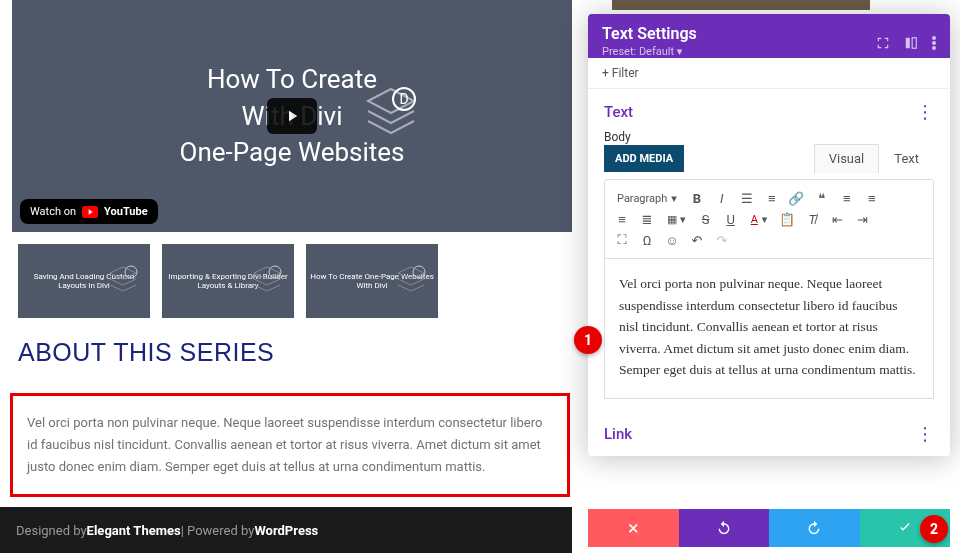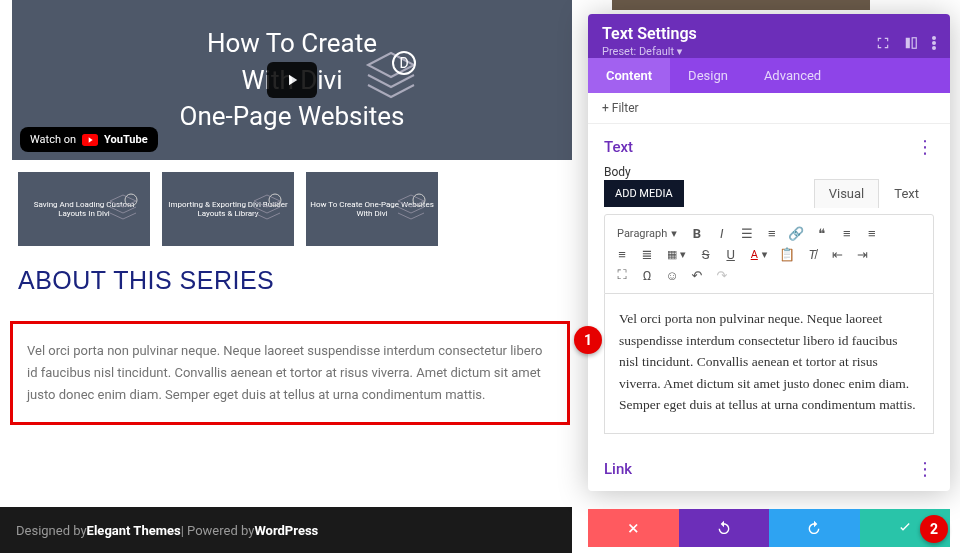"How To Create" .video-main { height: 160px -> 232px }
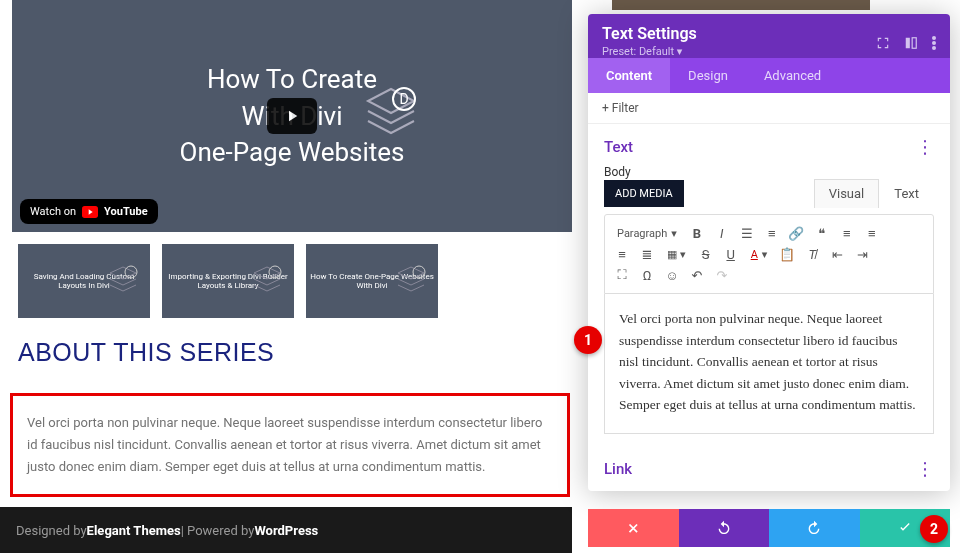"Content" div.tabs { html: <div> <div>Content</div> <div>Design</div> <div>Advanced</div> </div> -> none }
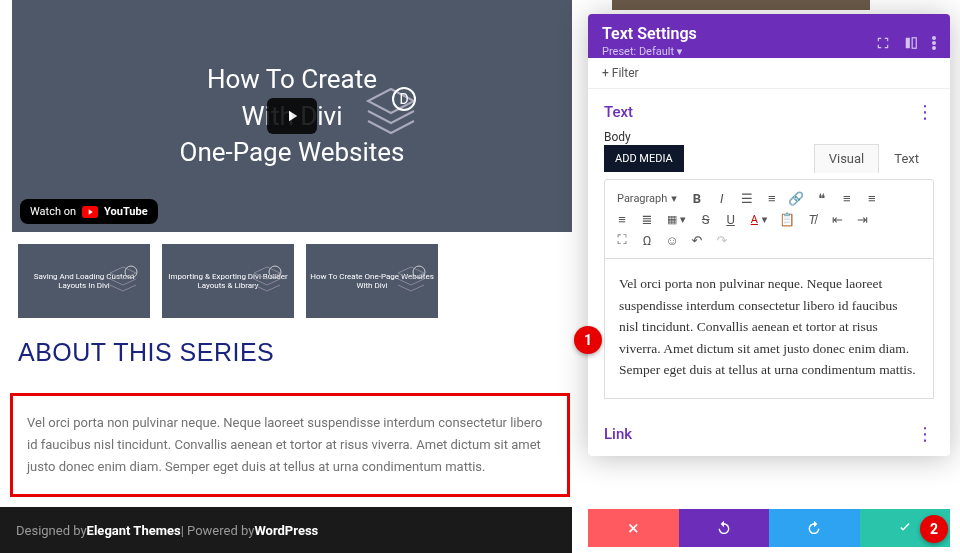"ADD MEDIA" .add-media { background: #0f172a -> #0c4a6e; font-weight: 400 -> 700 }
